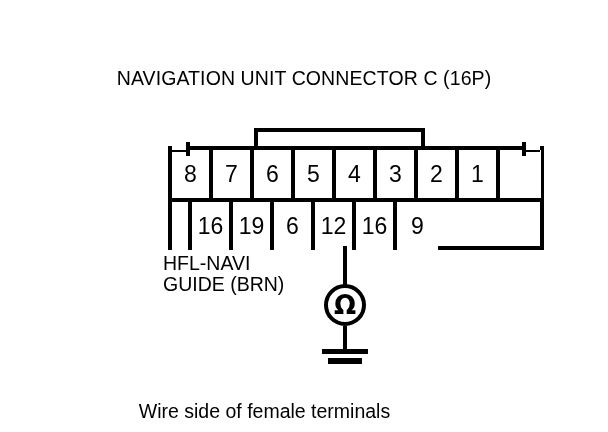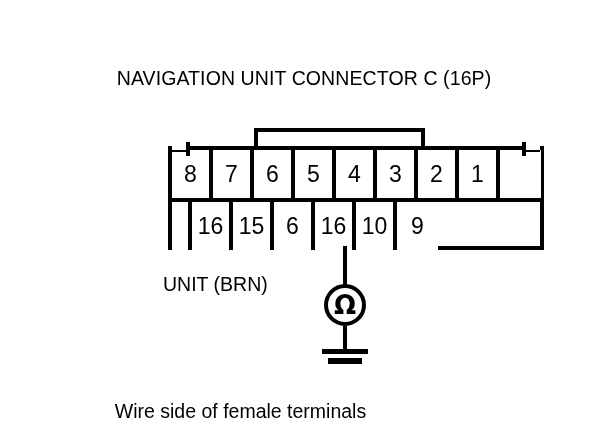"15" div.pin { text: 15 -> 19 }
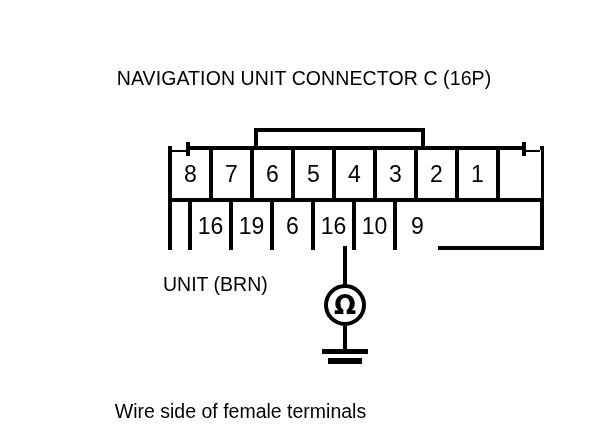"12" div.pin { html: none -> <div>12</div> }
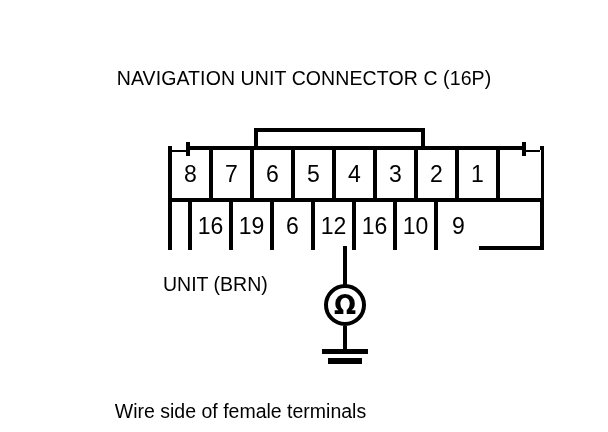"10" div.pin { html: <div>10</div> -> none }
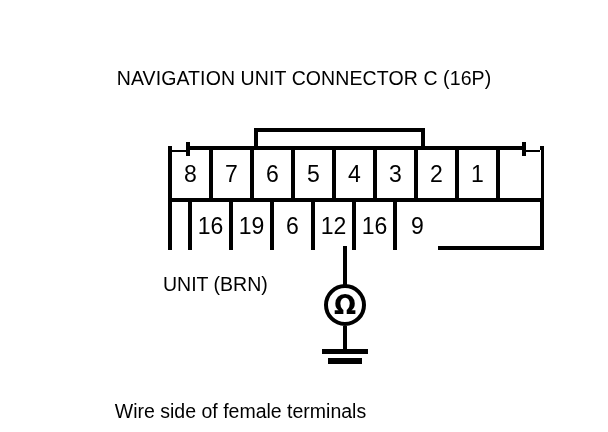"HFL-NAVI" span { html: none -> <span>HFL-NAVI</span> }
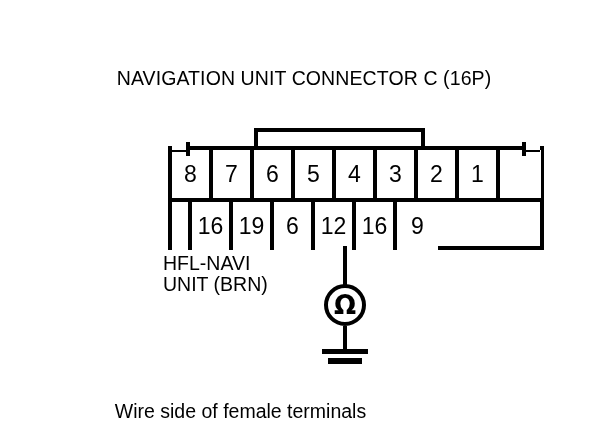"UNIT (BRN)" span { text: UNIT -> GUIDE }
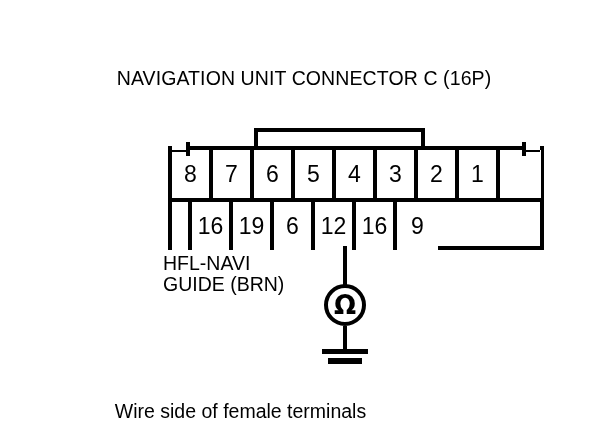"Wire side of female terminals" #caption { padding-left: none -> 24px }
